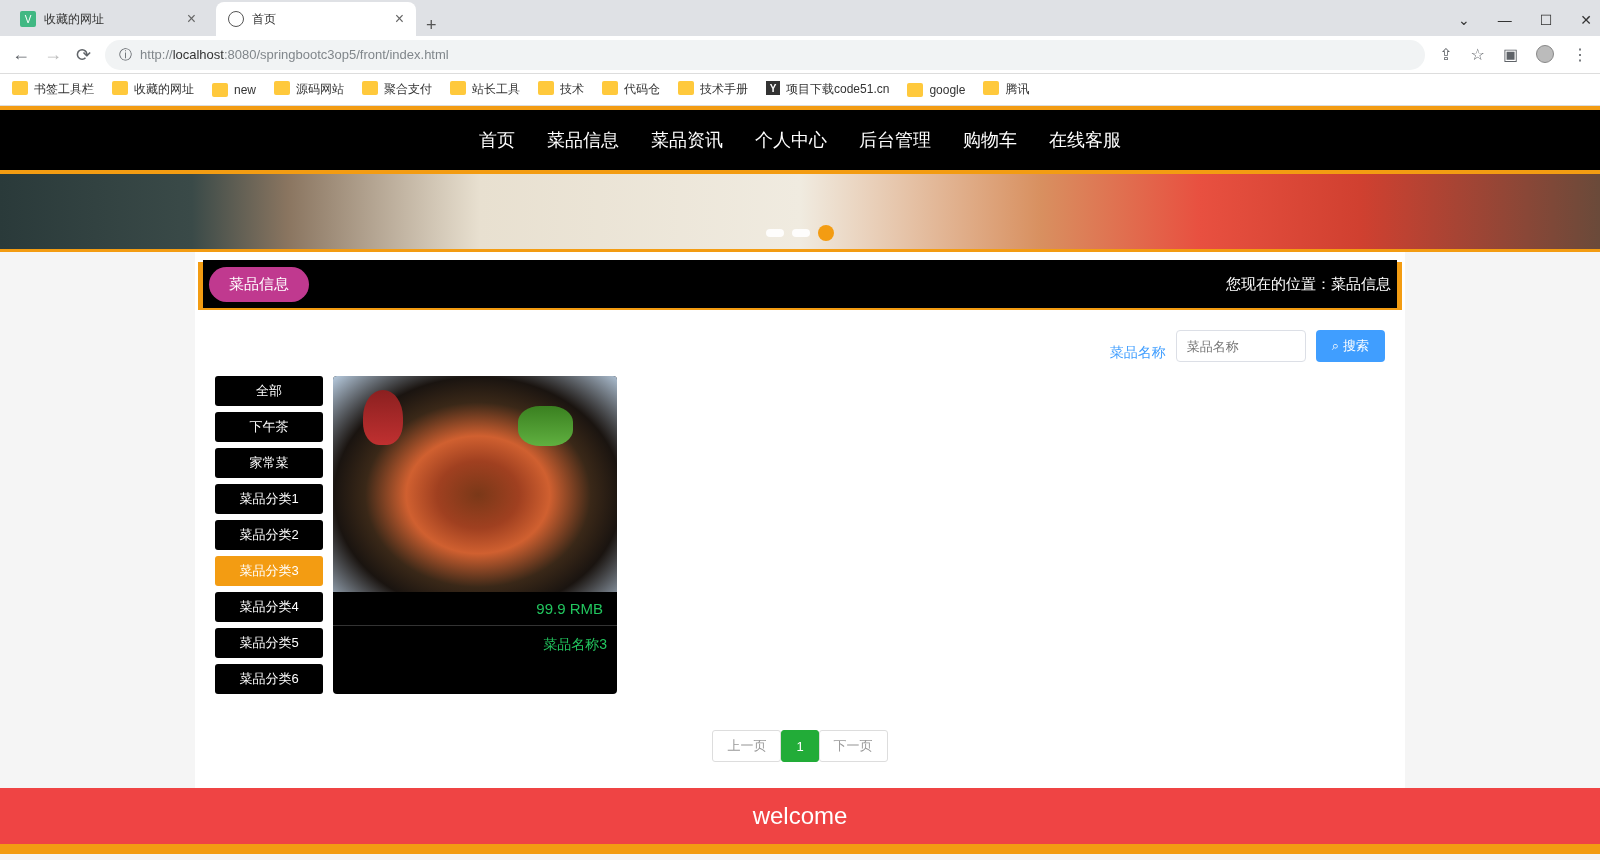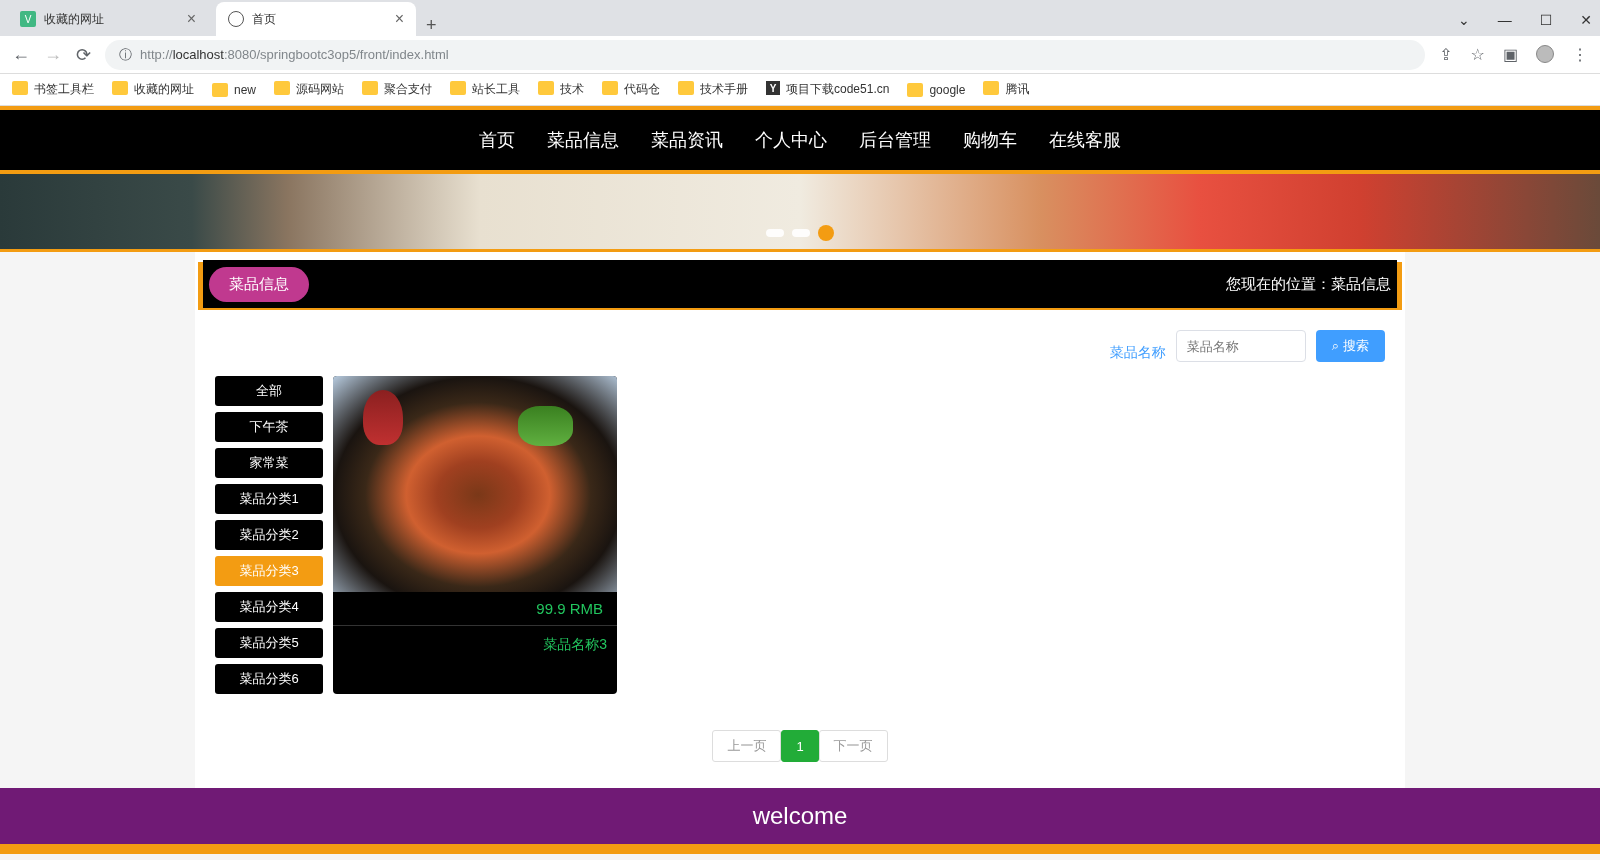"welcome" .footer-top { background: #701a75 -> #ef4444 }
